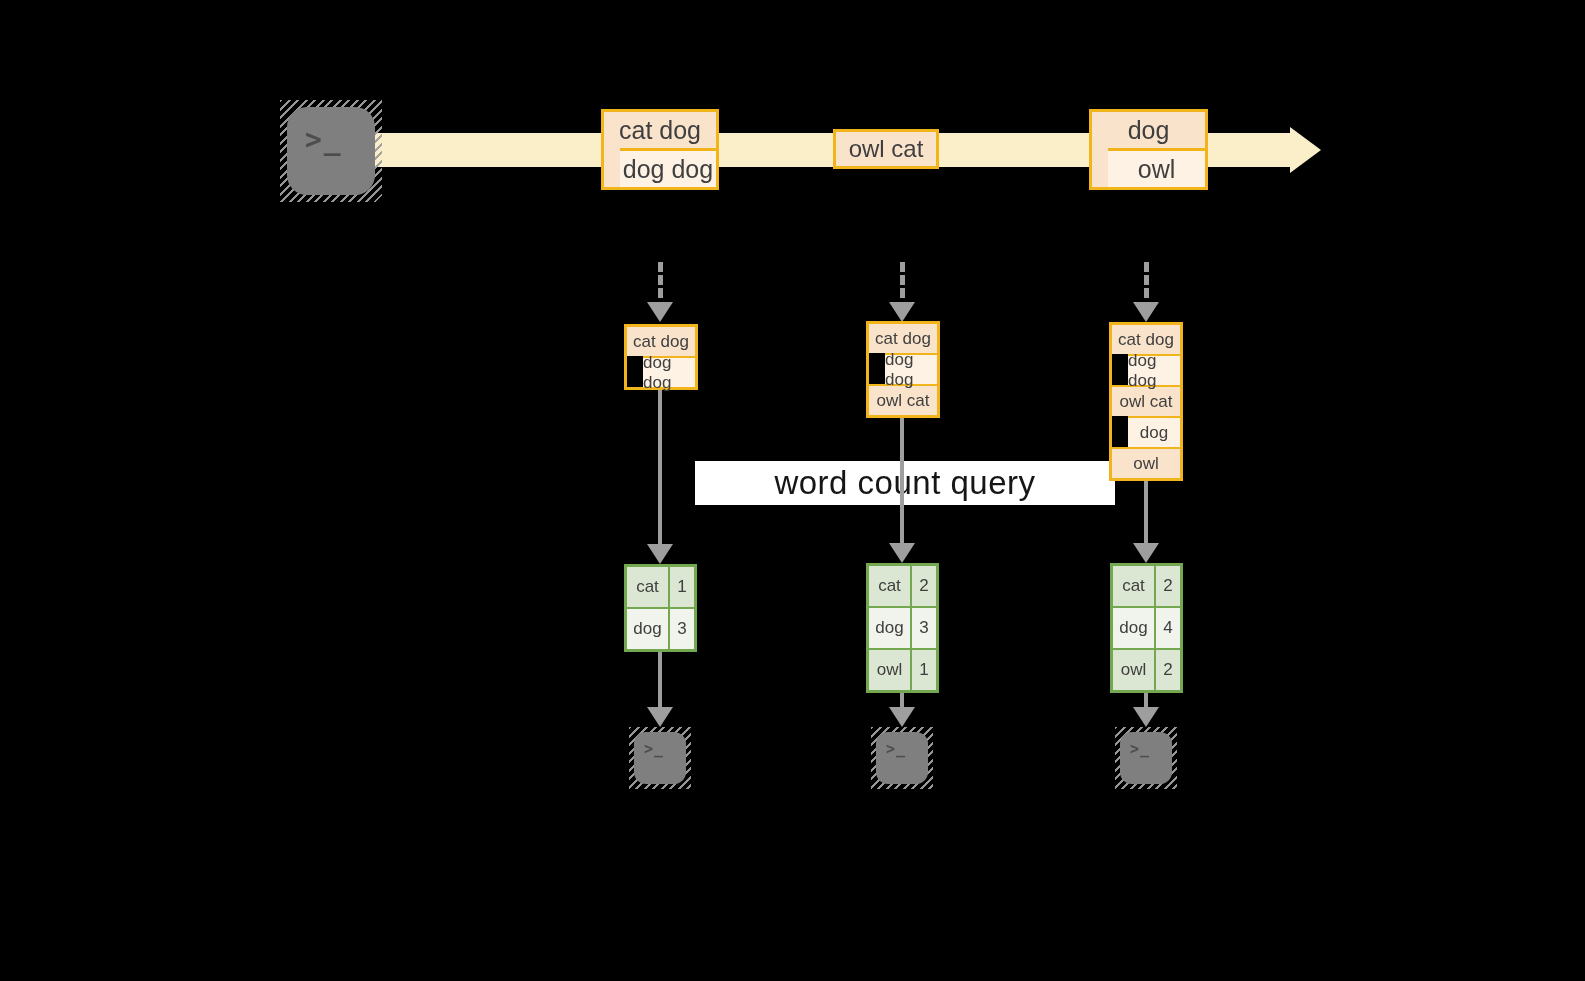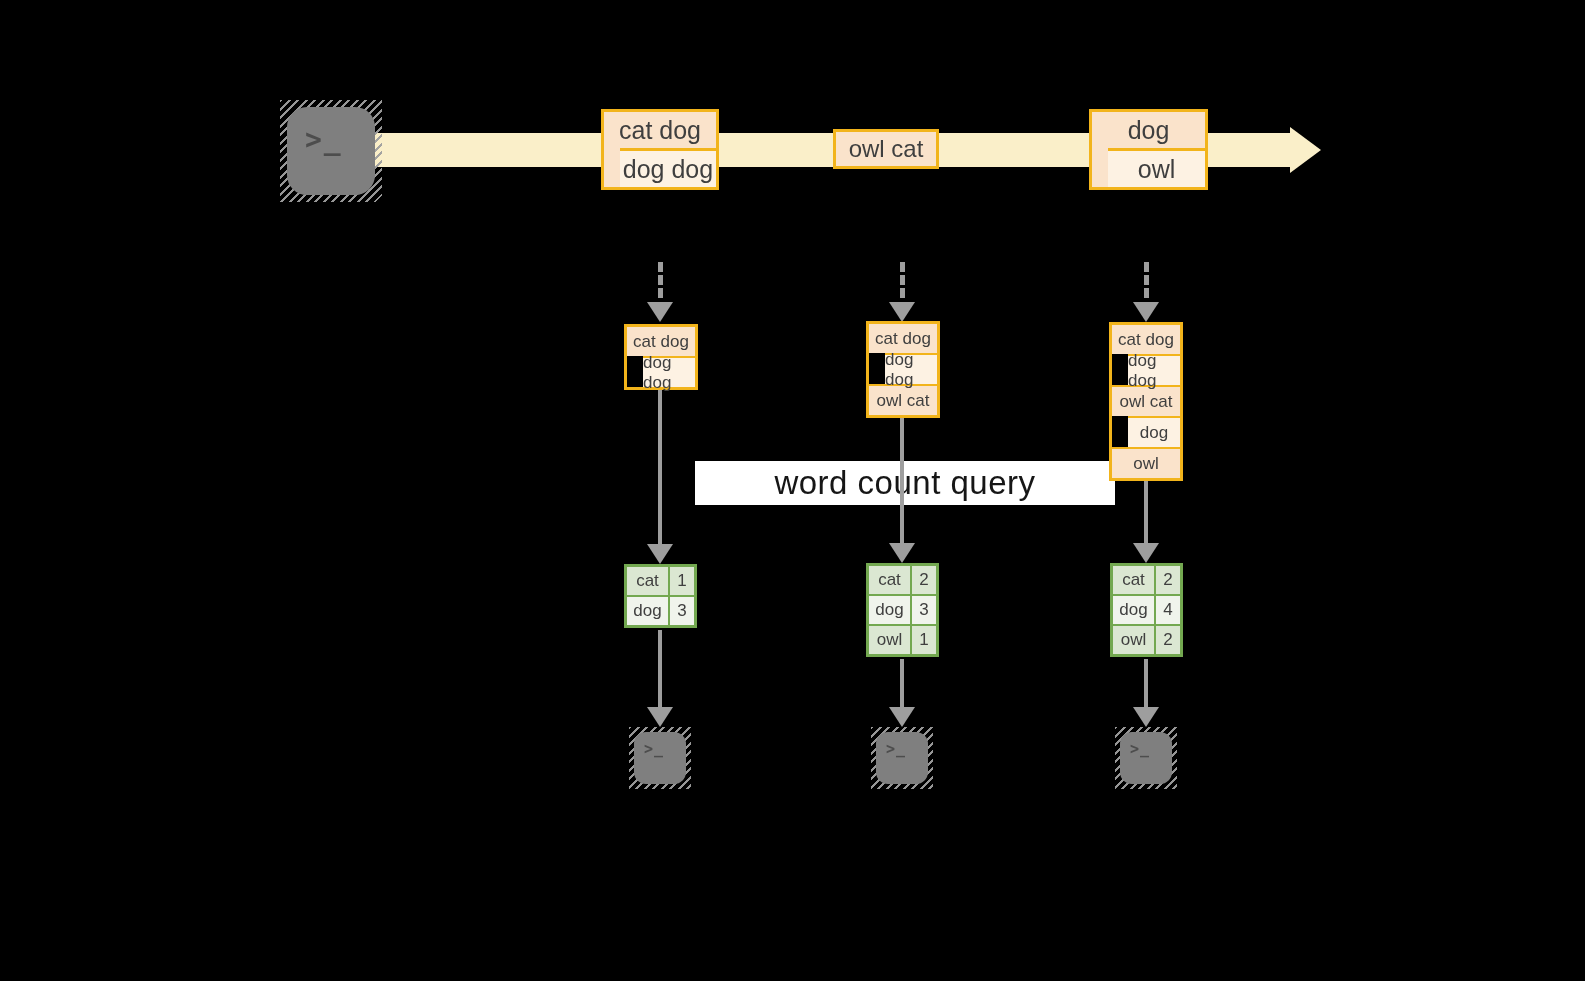"cat" .grow { height: 28px -> 40px }
